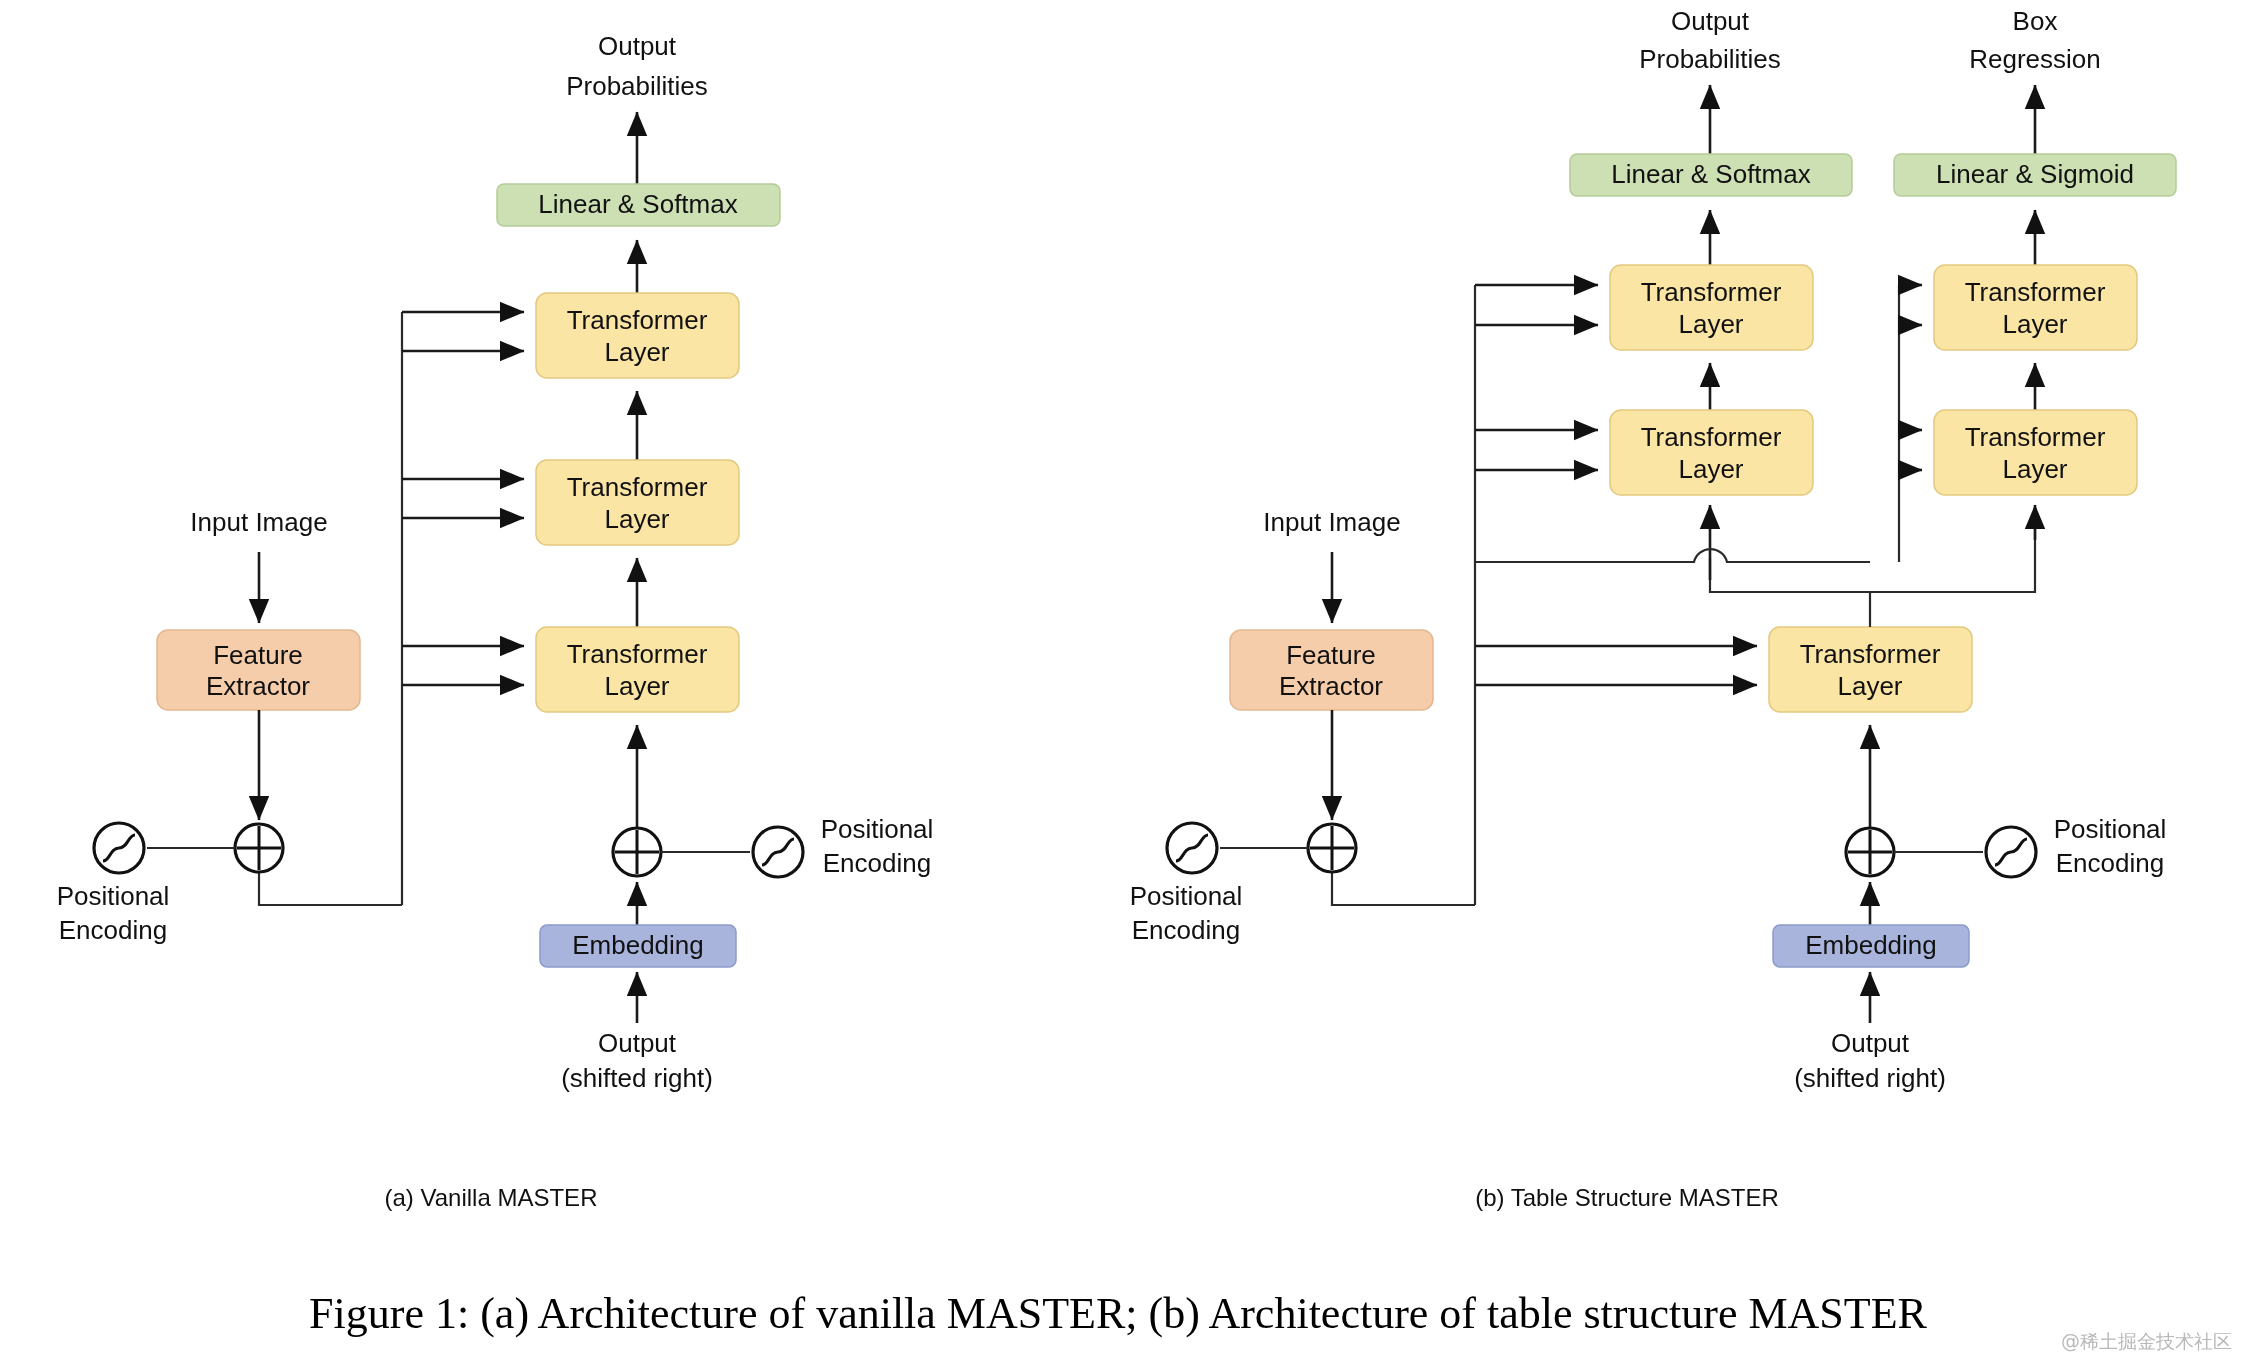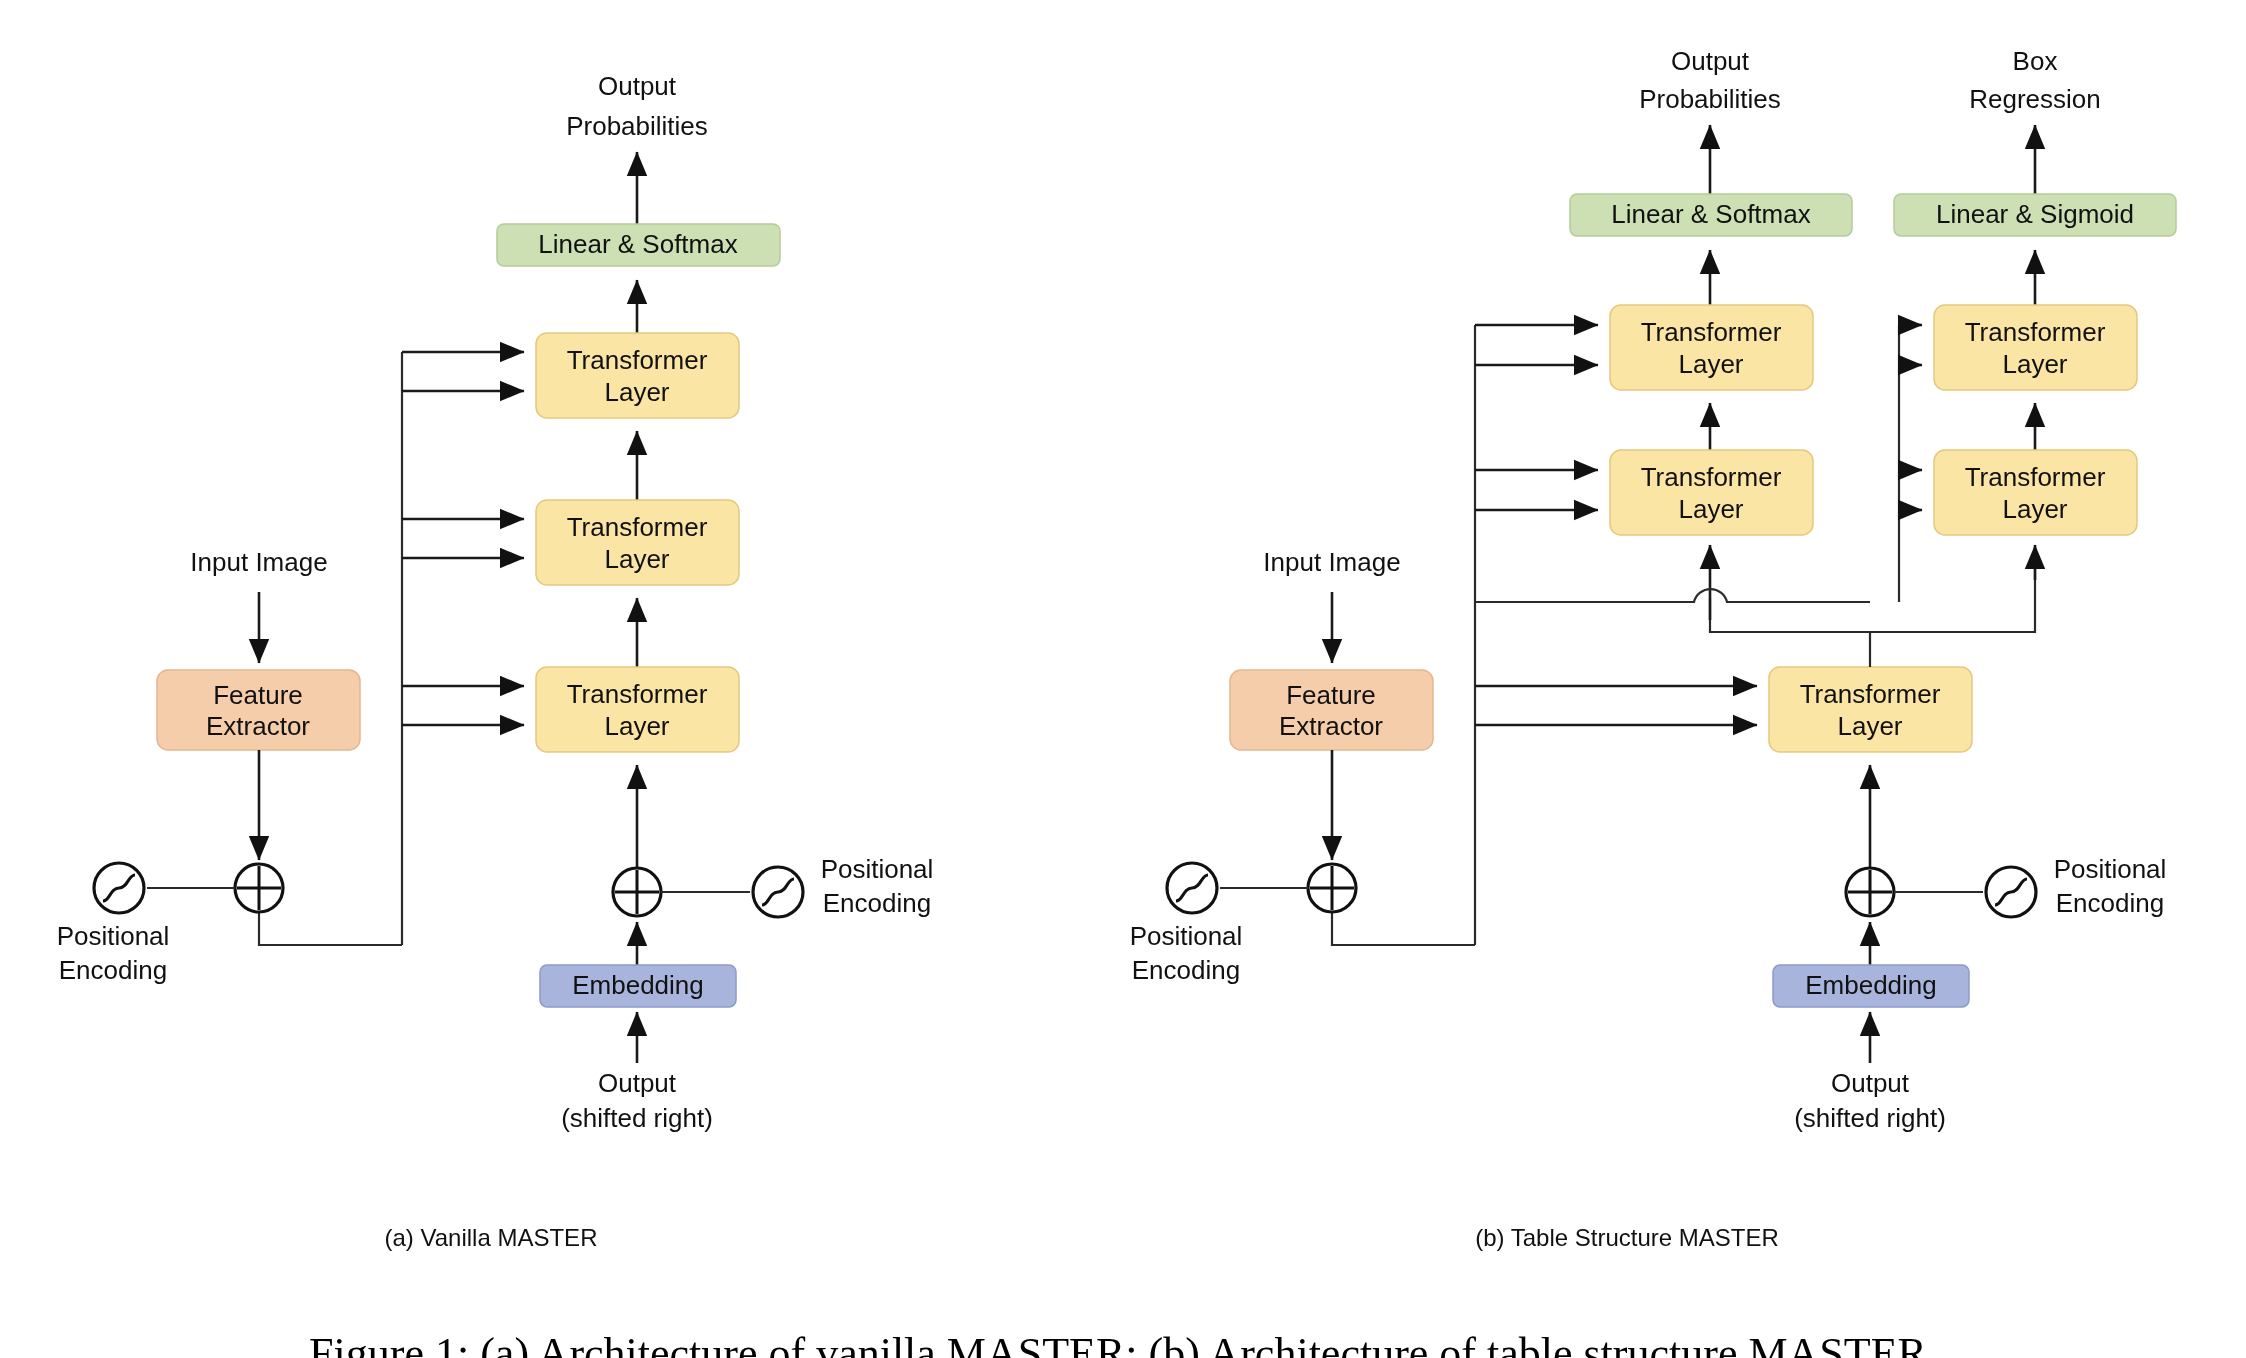"Output" #figure-root { margin-top: 40px -> none }
